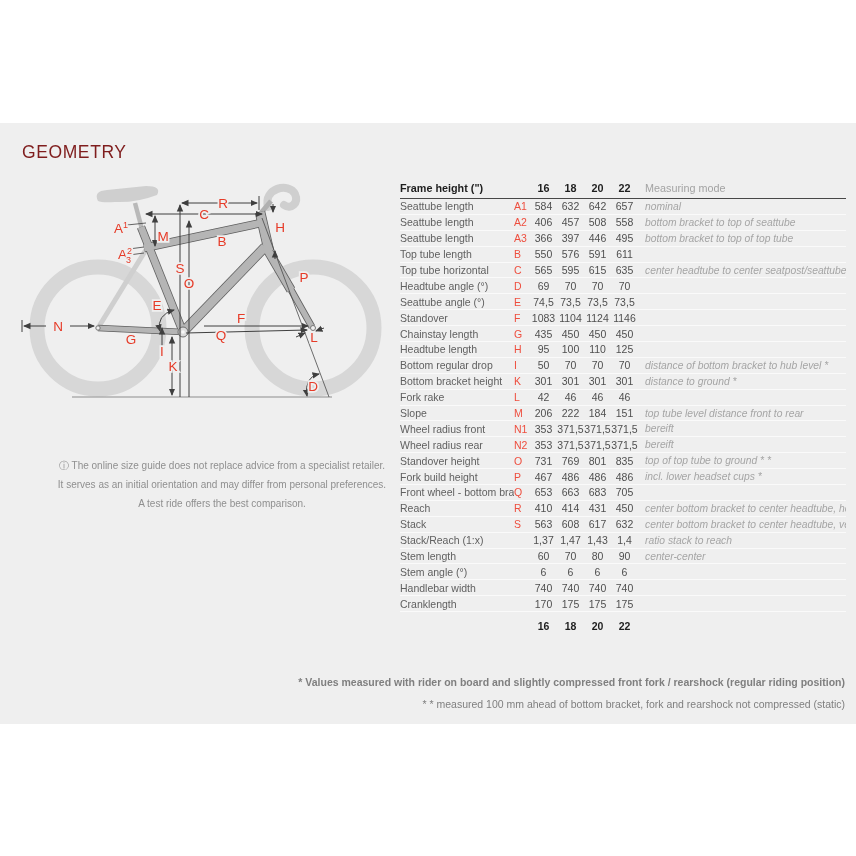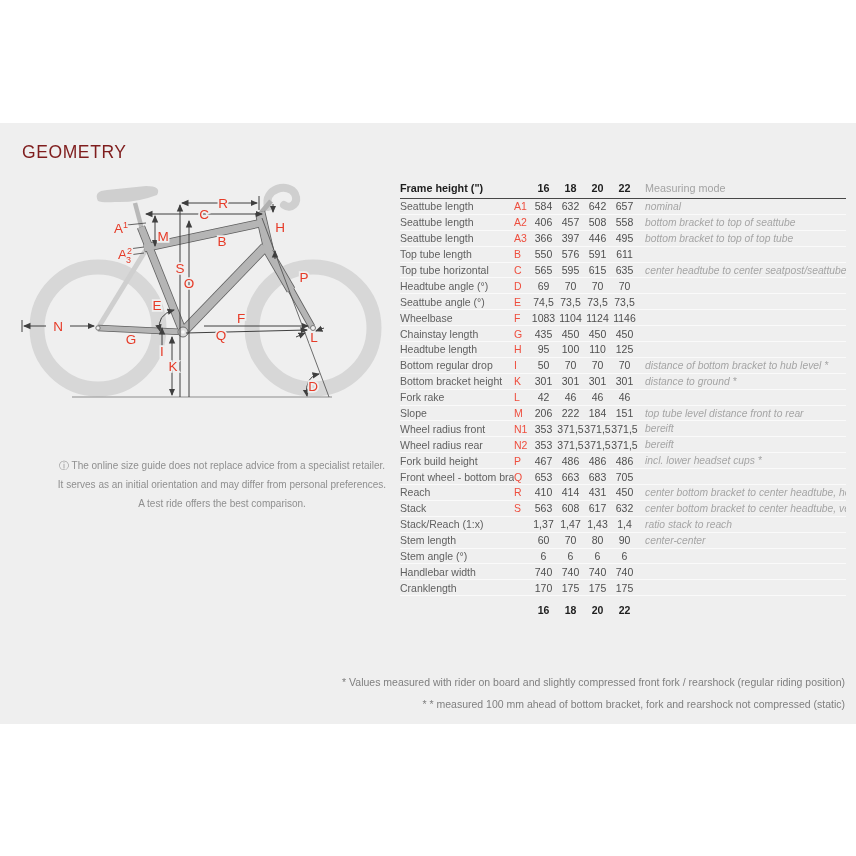"Wheelbase" td.label { text: Wheelbase -> Standover }
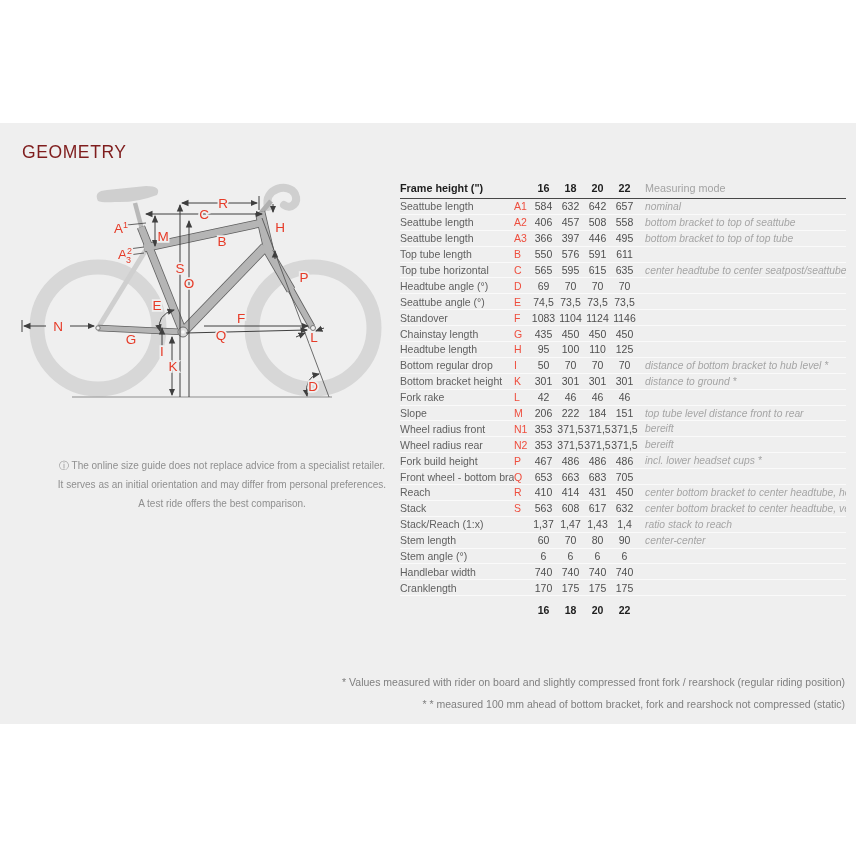"Standover height" tr { html: none -> <tr> <td>Standover height</td> <td>O</td> <td>731</td> <td>769</td> <td>801</td> <td>835</td> <td>top of top tube to ground * *</td> </tr> }
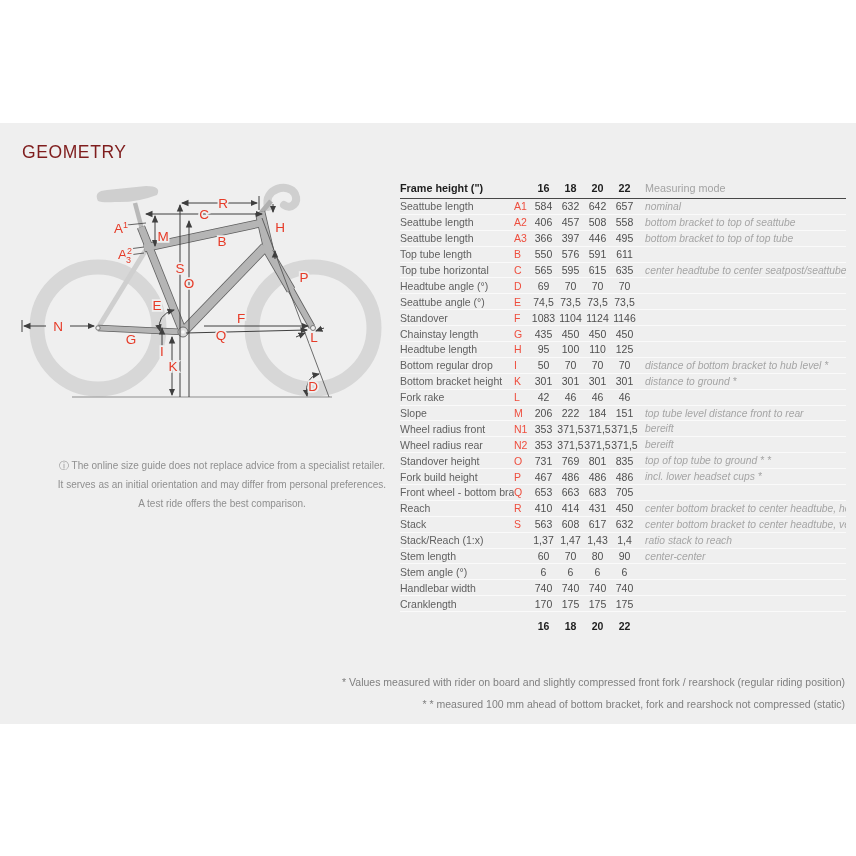"* Values measured with rider" .fn1 { font-weight: none -> bold }
